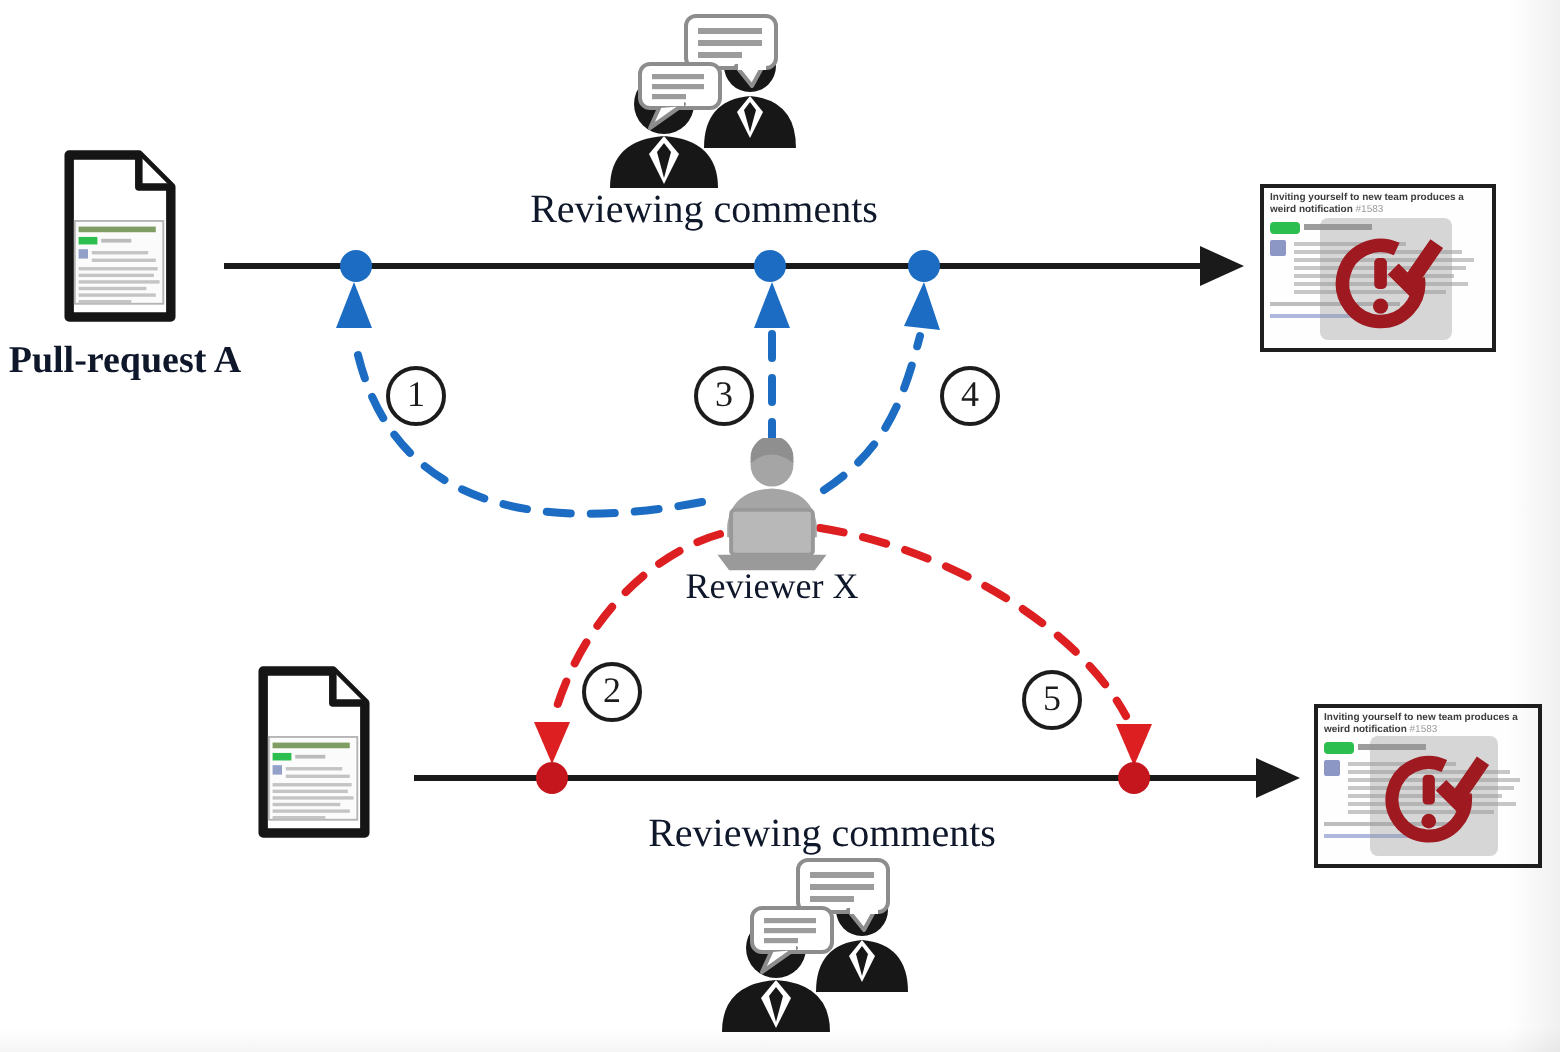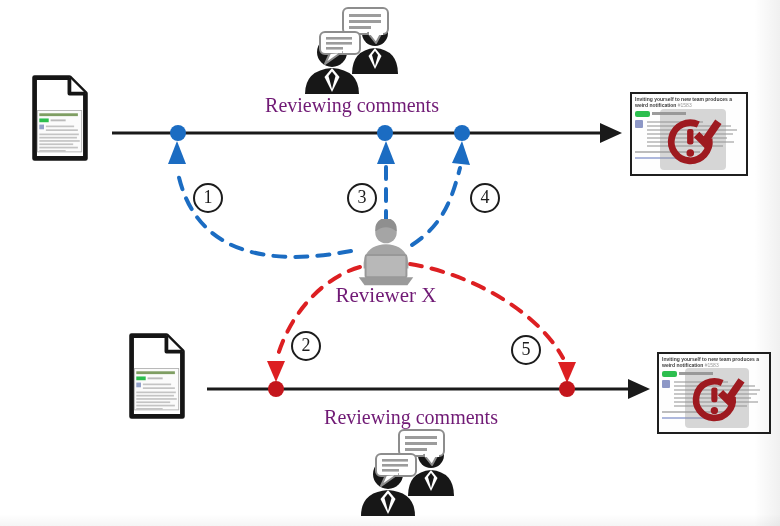"Reviewing comments" .lbl { color: #701a75 -> #0f172a }
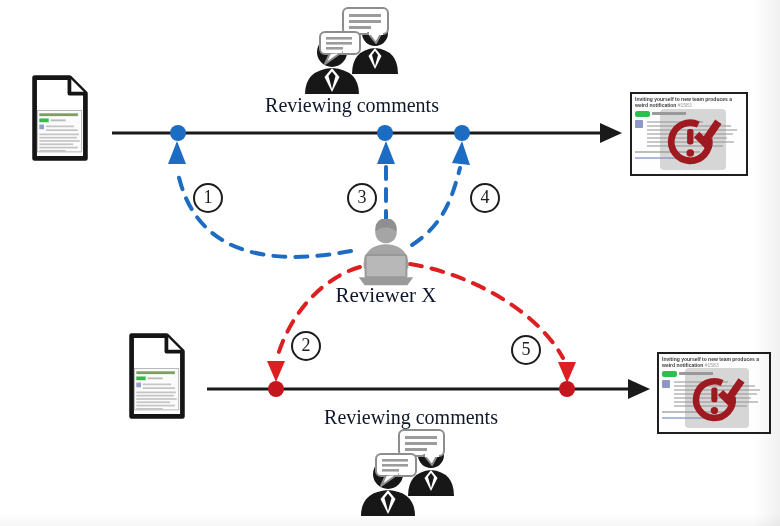"Pull-request A" div.lbl { html: none -> <div>Pull-request A</div> }
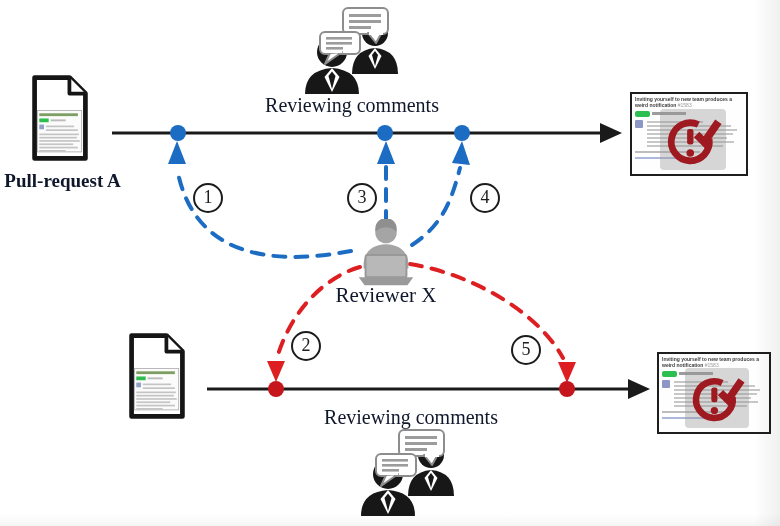"Reviewer X" .reviewer-label { font-size: 21px -> 18px }
